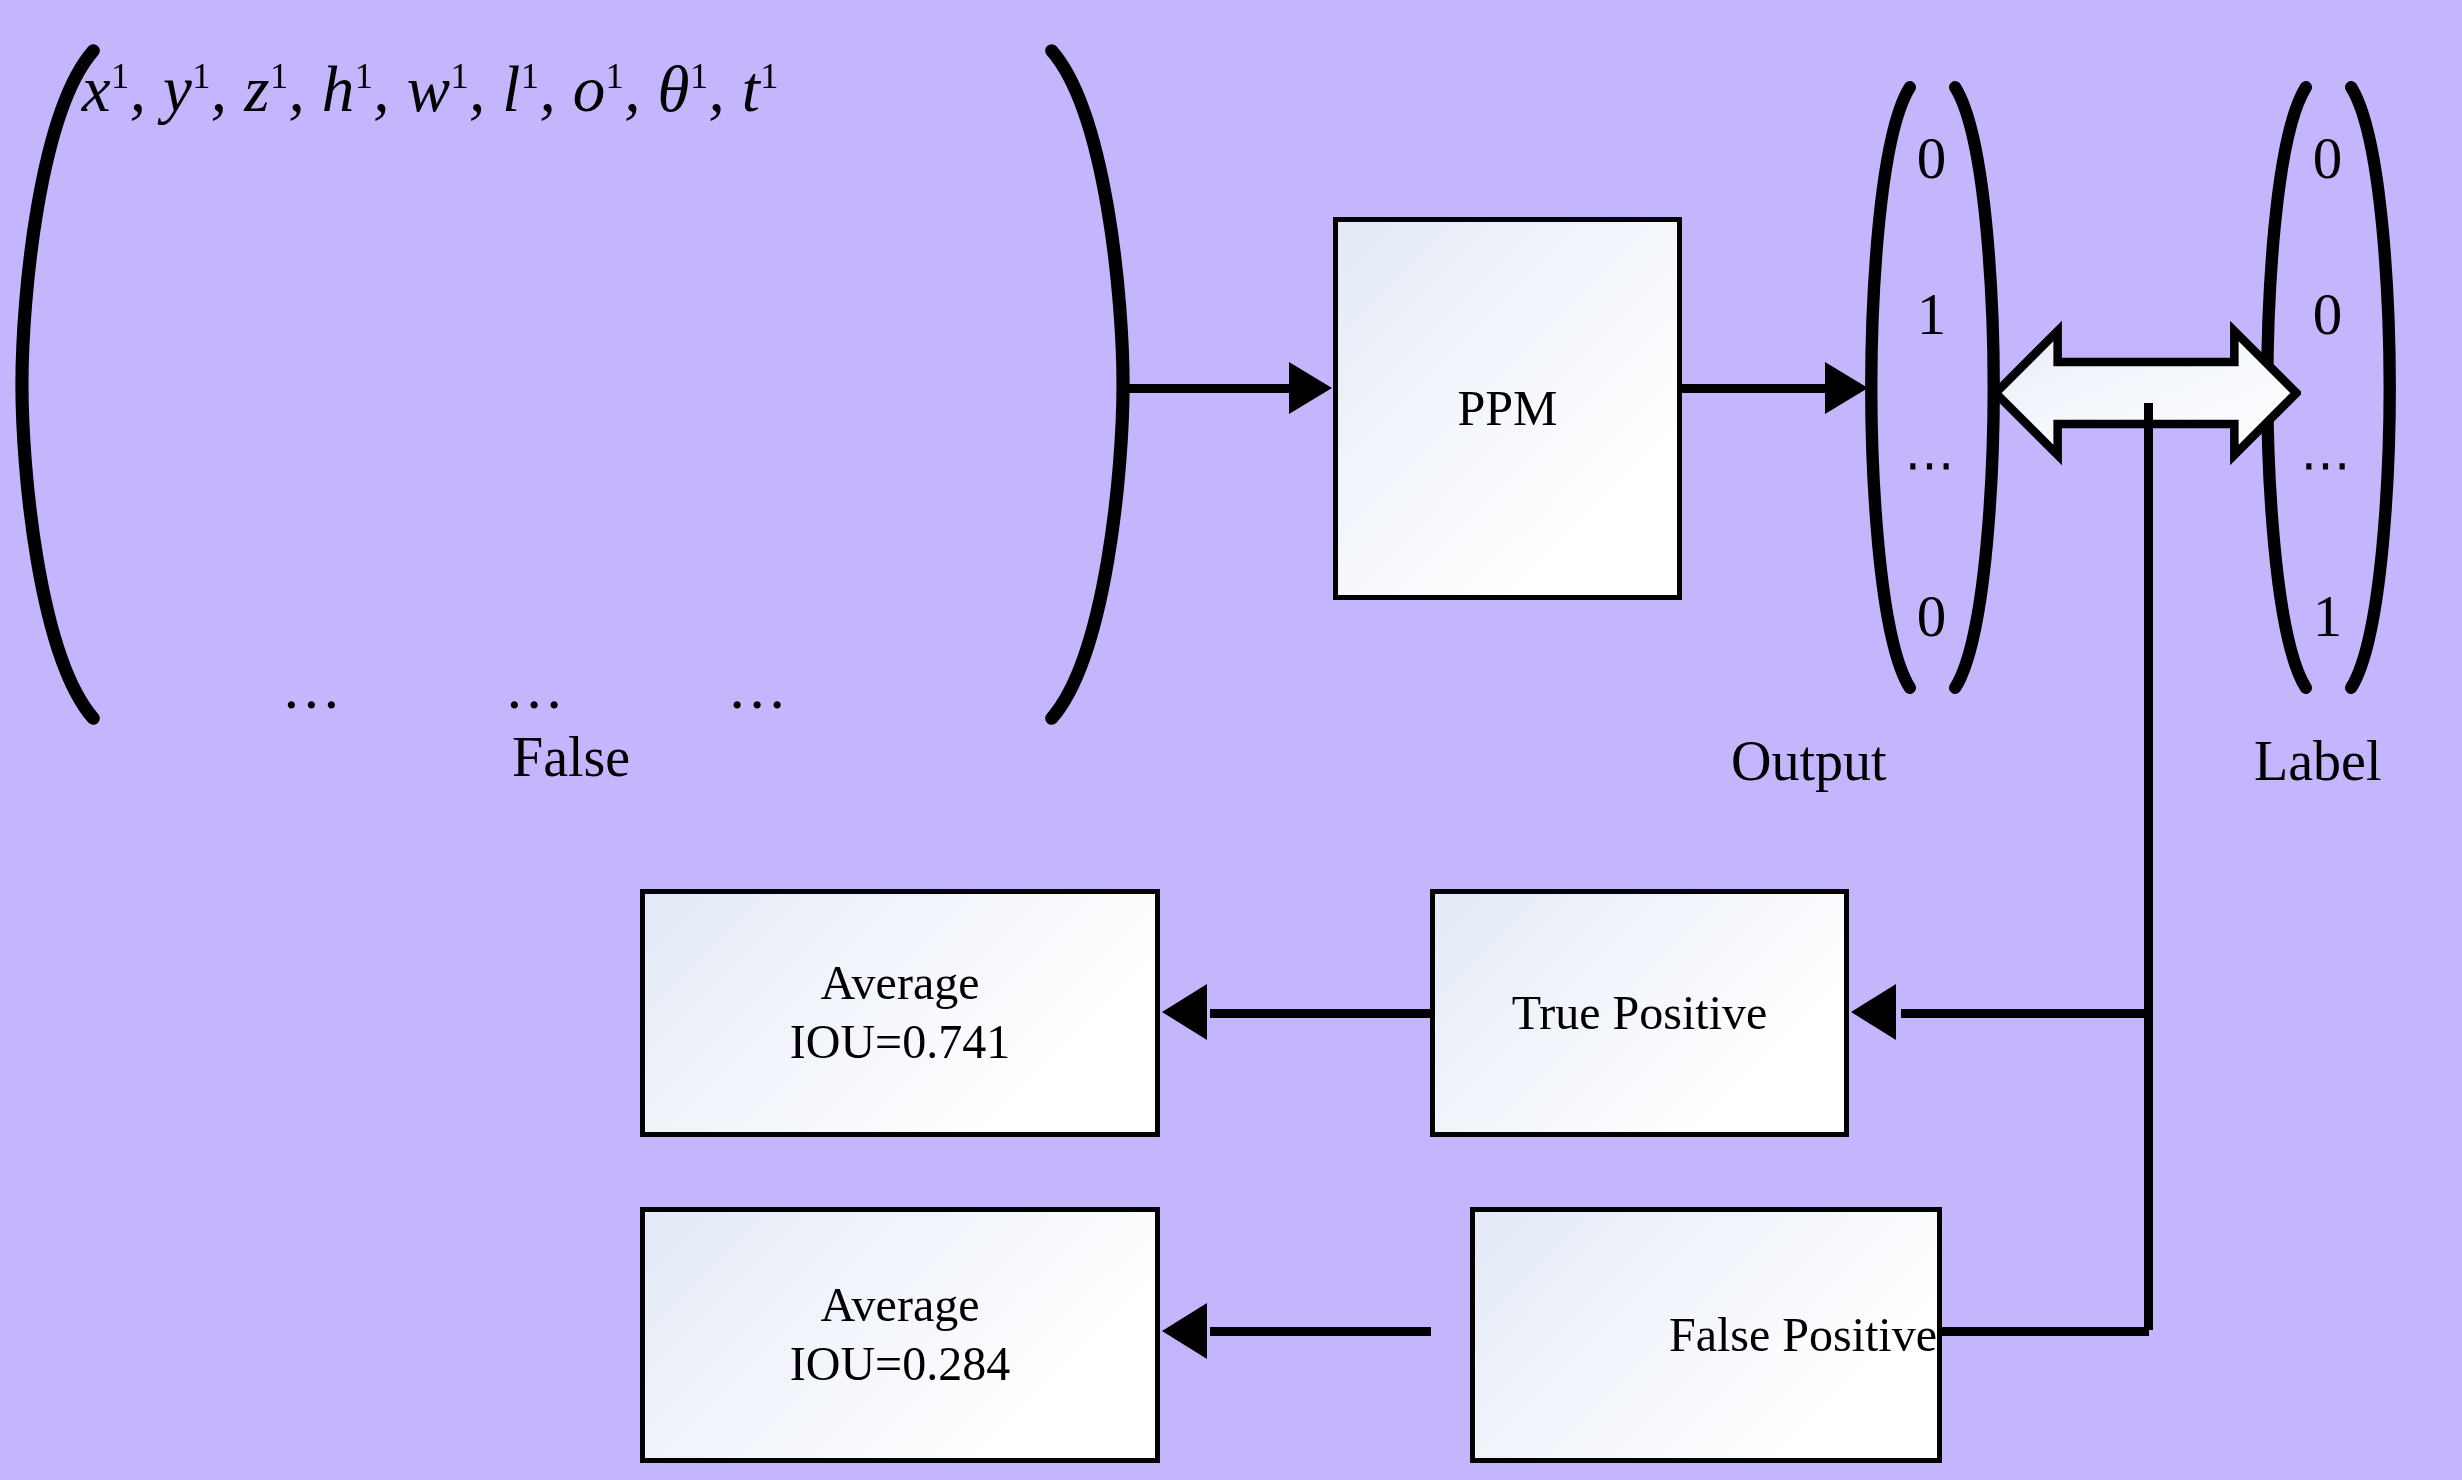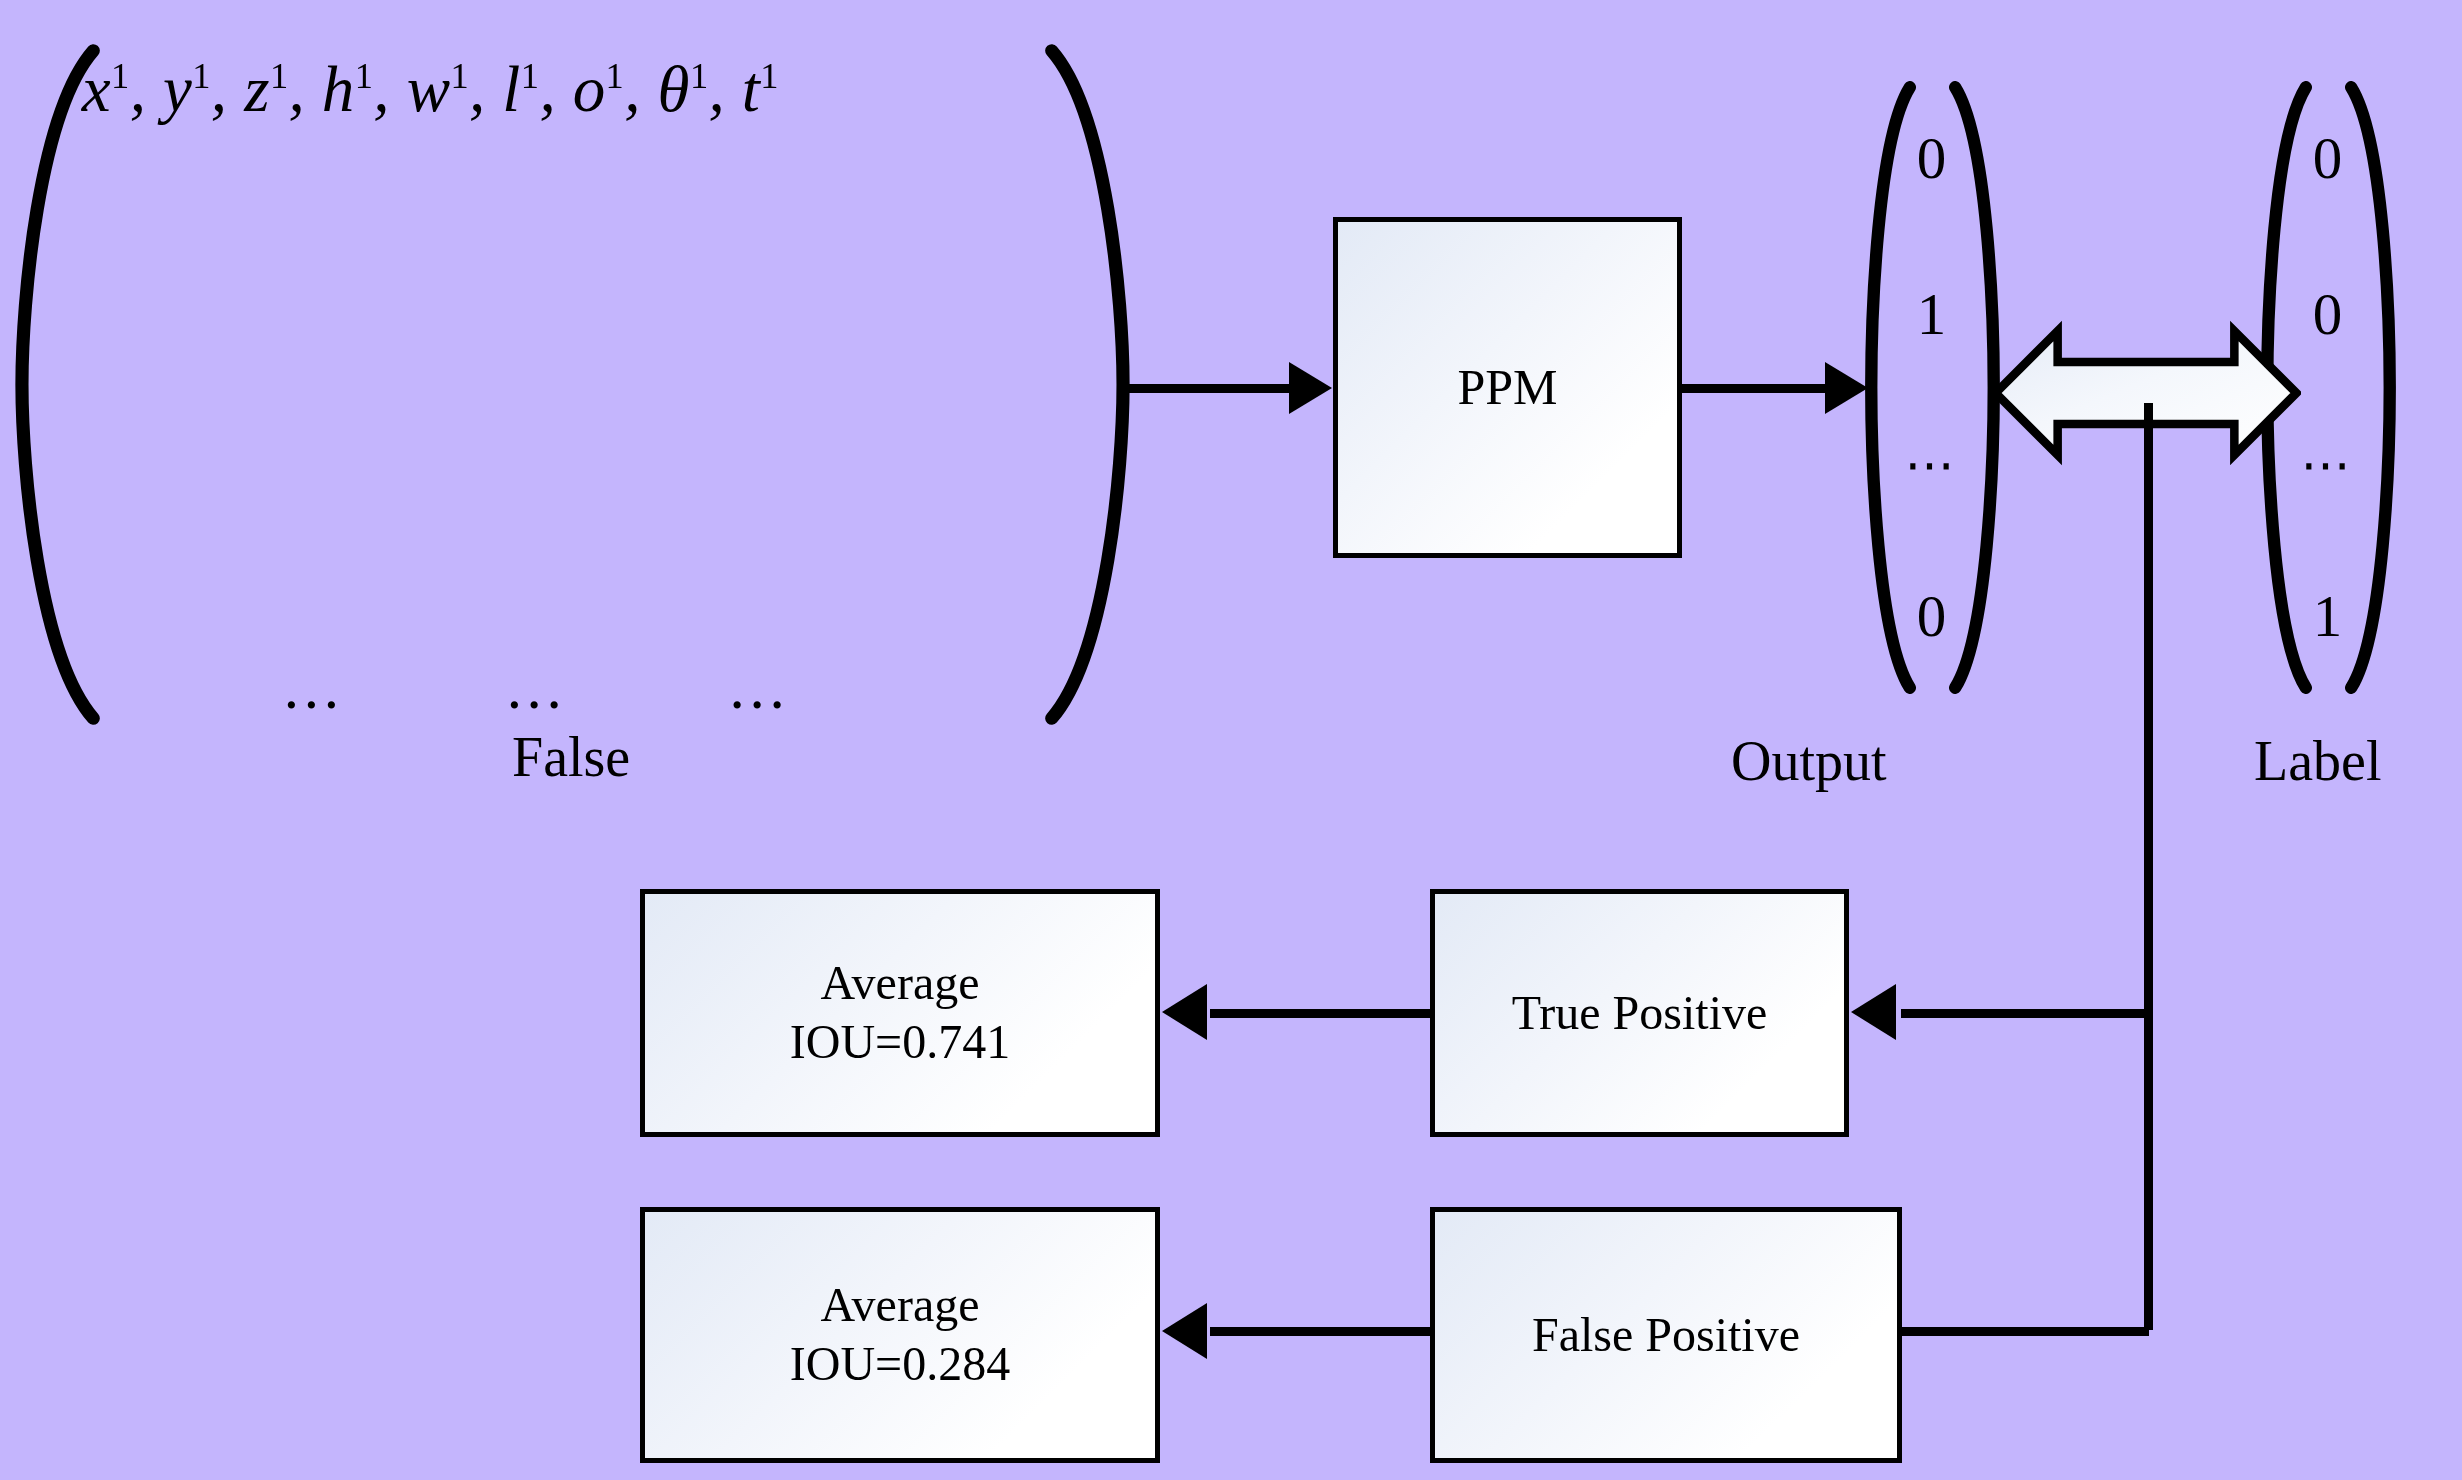"PPM" #ppm-box { height: 341px -> 383px }
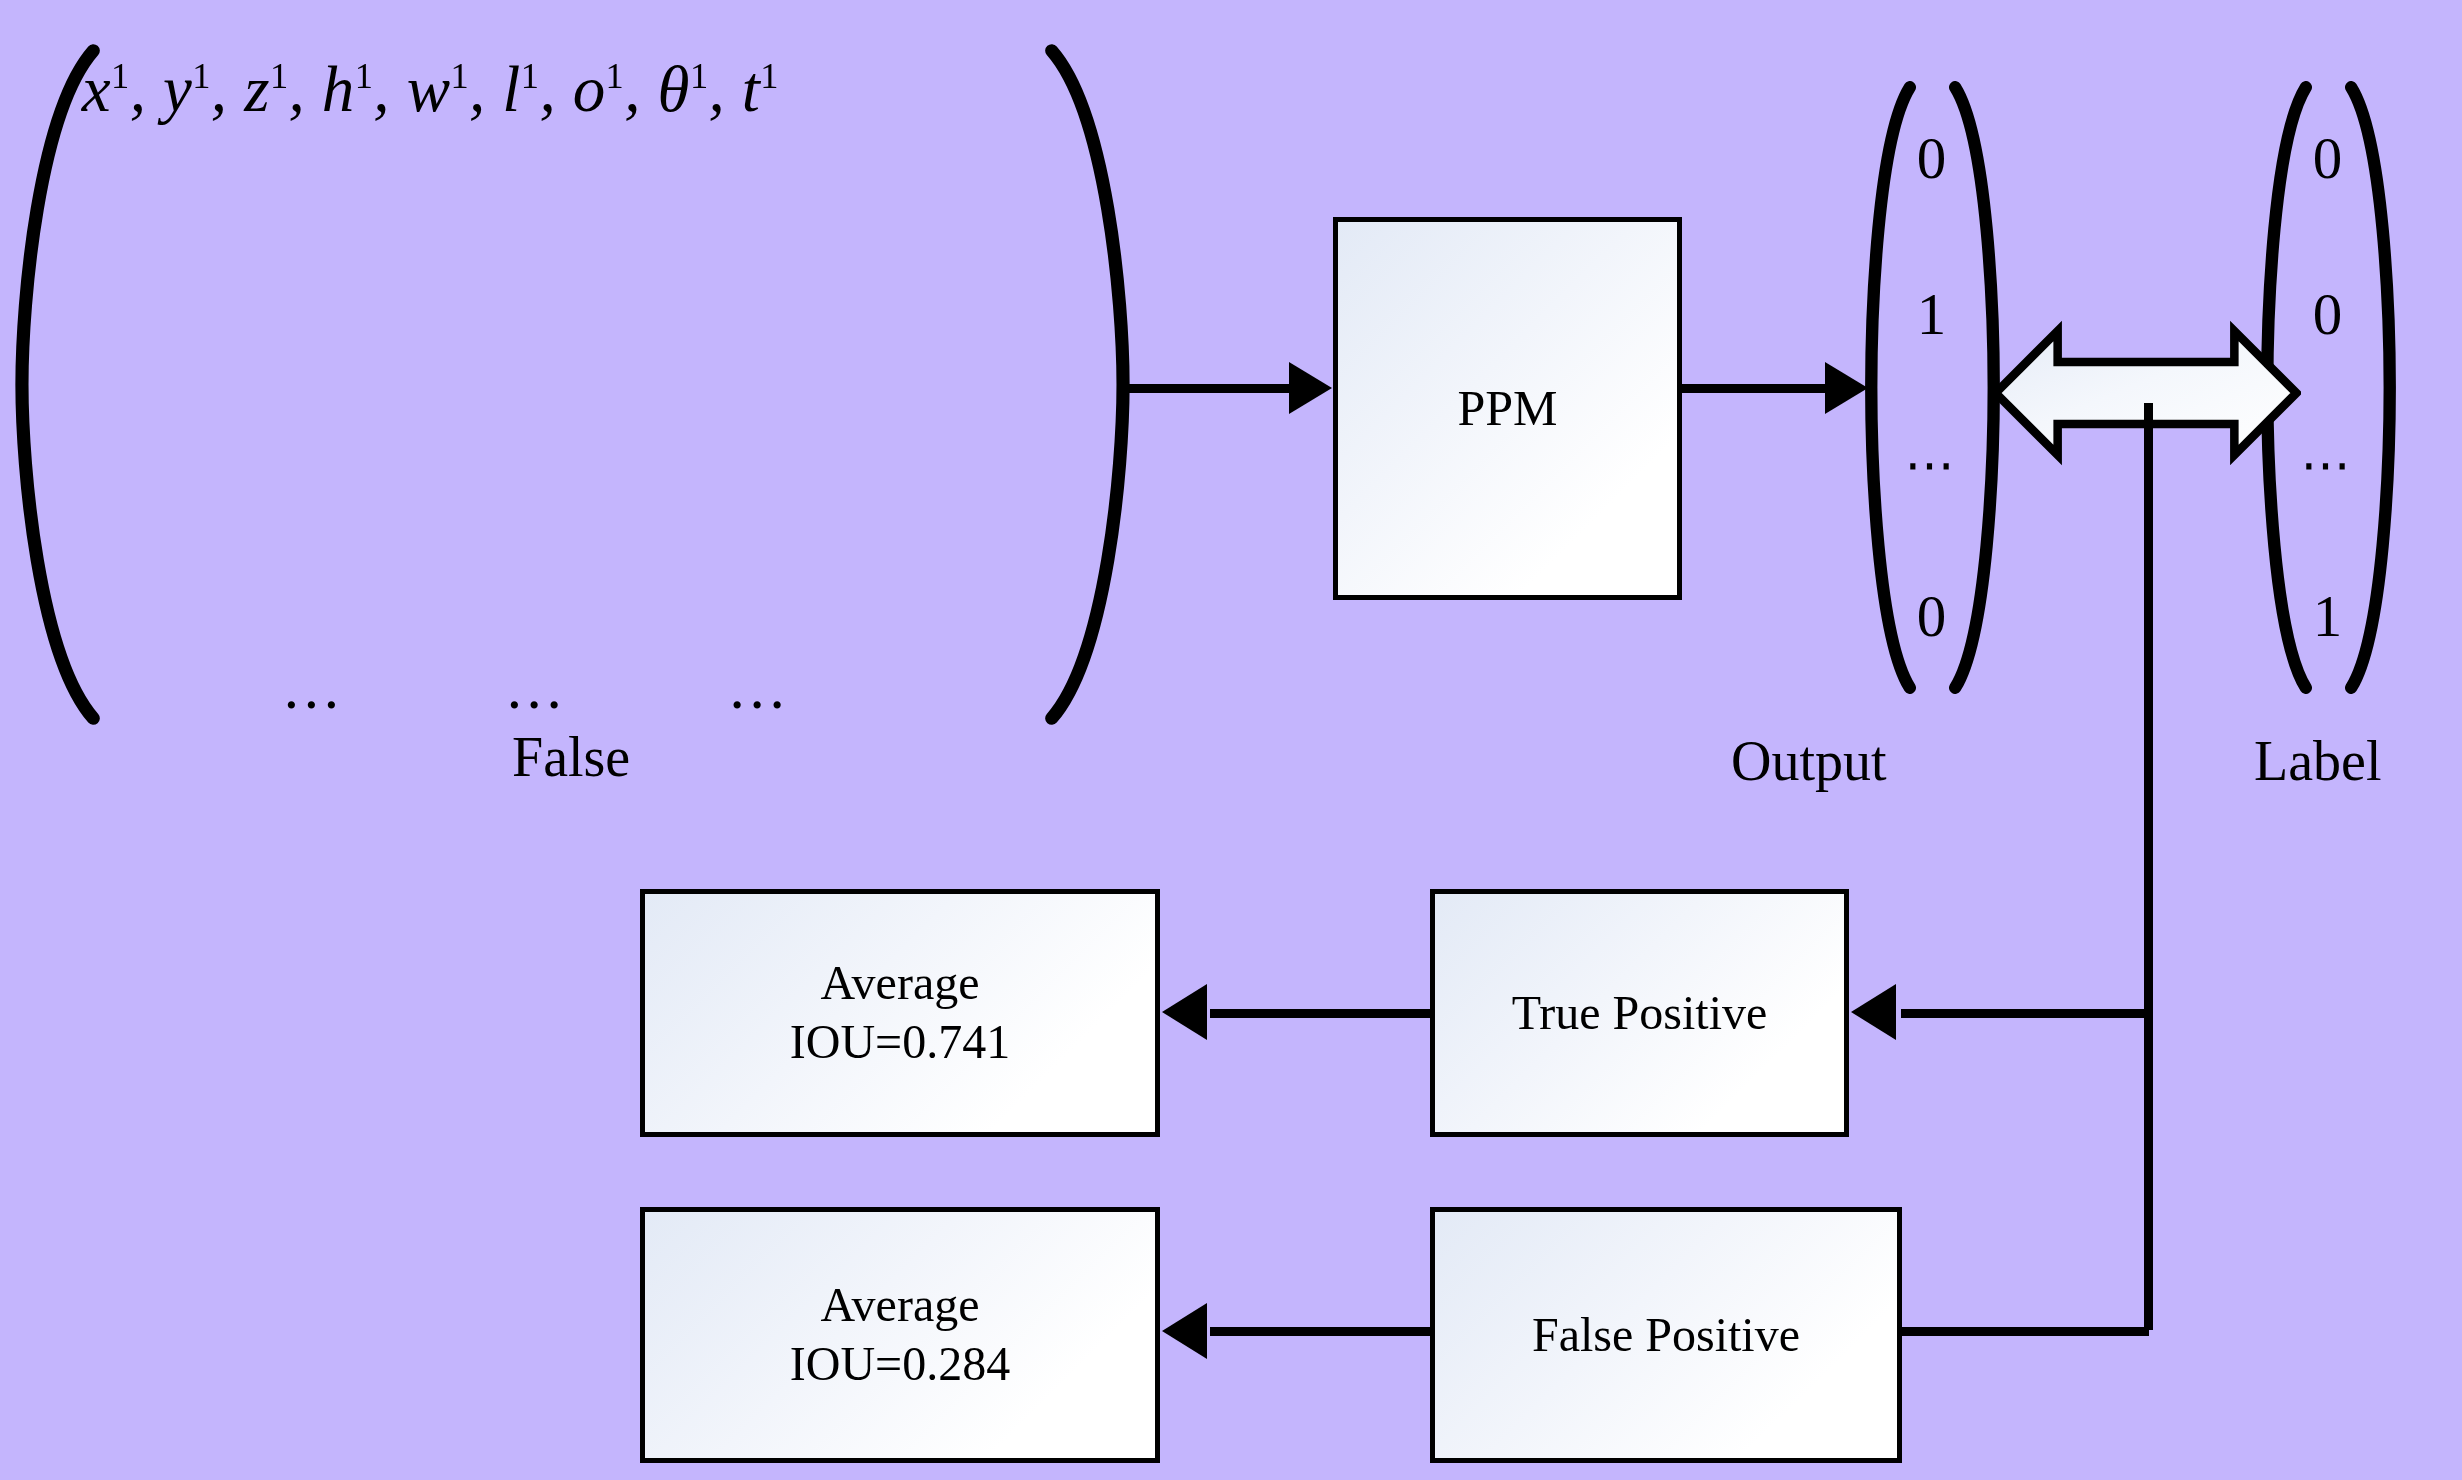"False Positive" #false-positive-box { align-items: none -> flex-end; left: 1430px -> 1470px }
